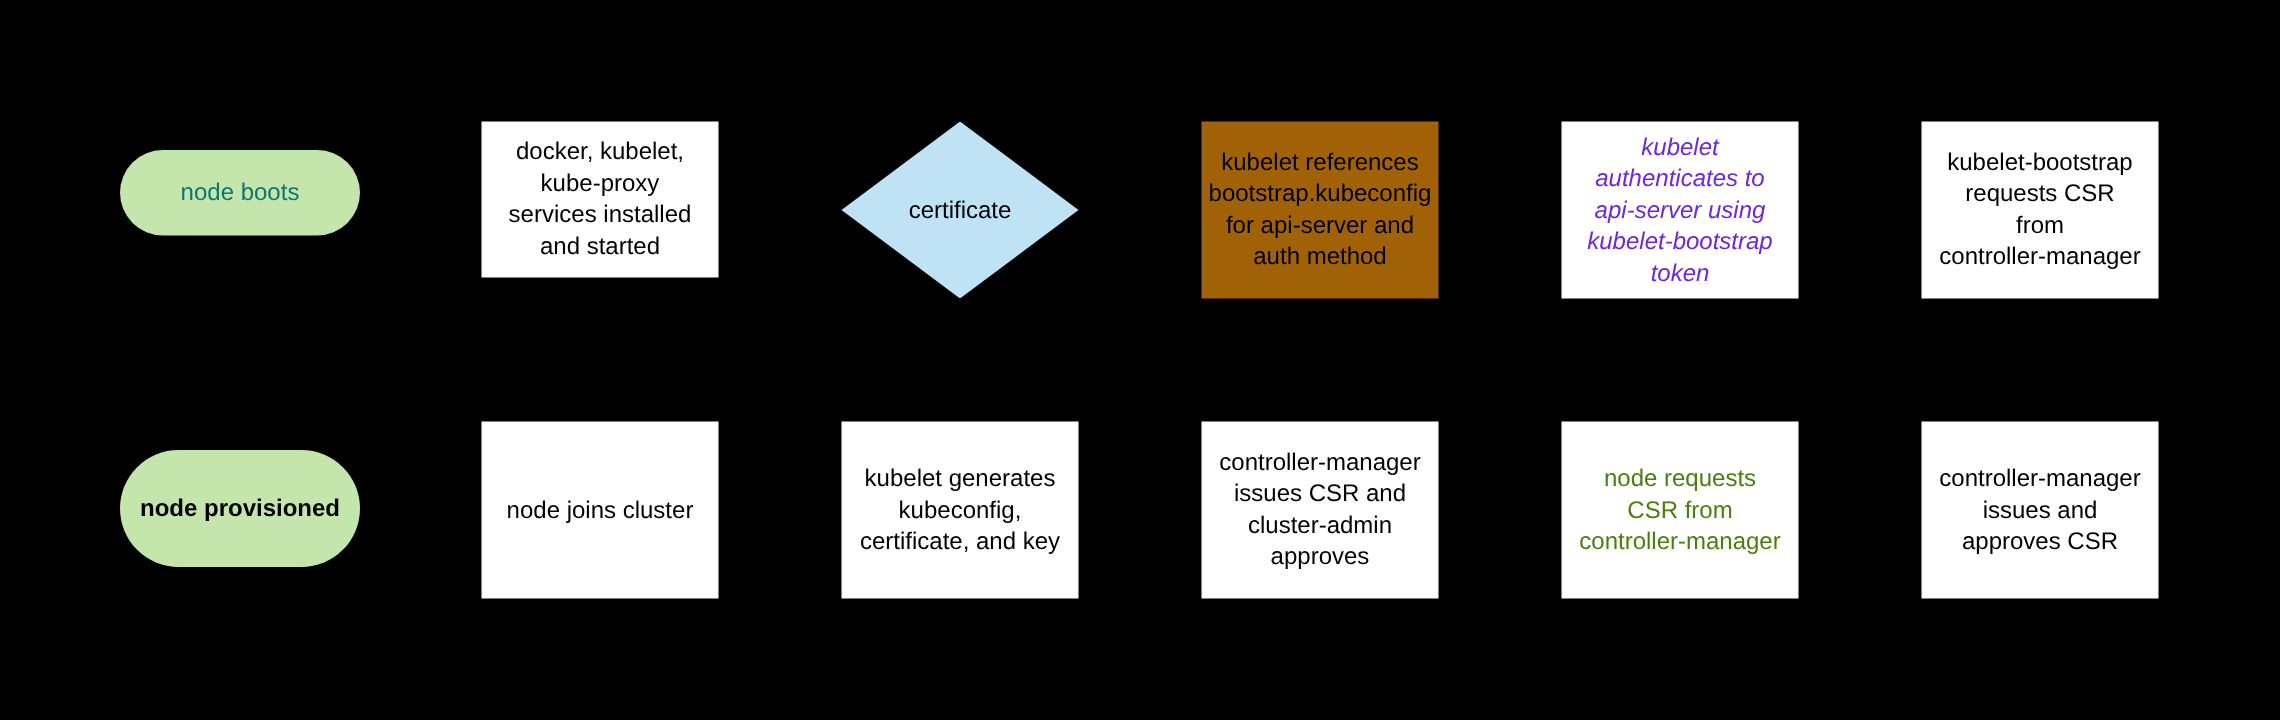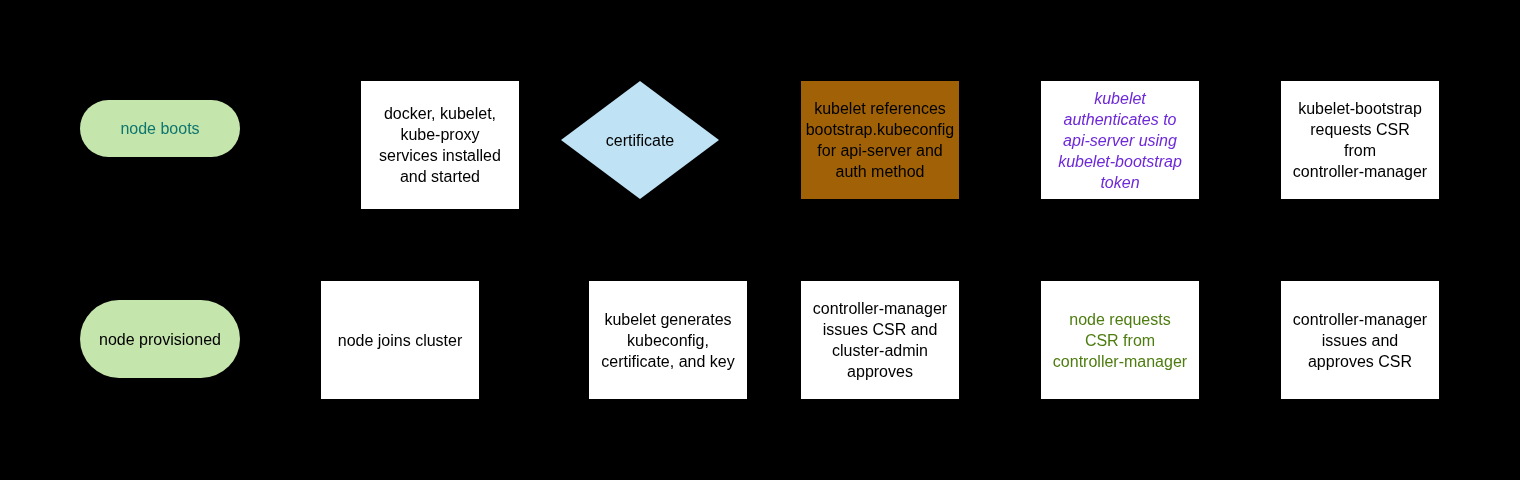"docker, kubelet," div.node { height: 128px -> 104px; margin-left: 40px -> none }
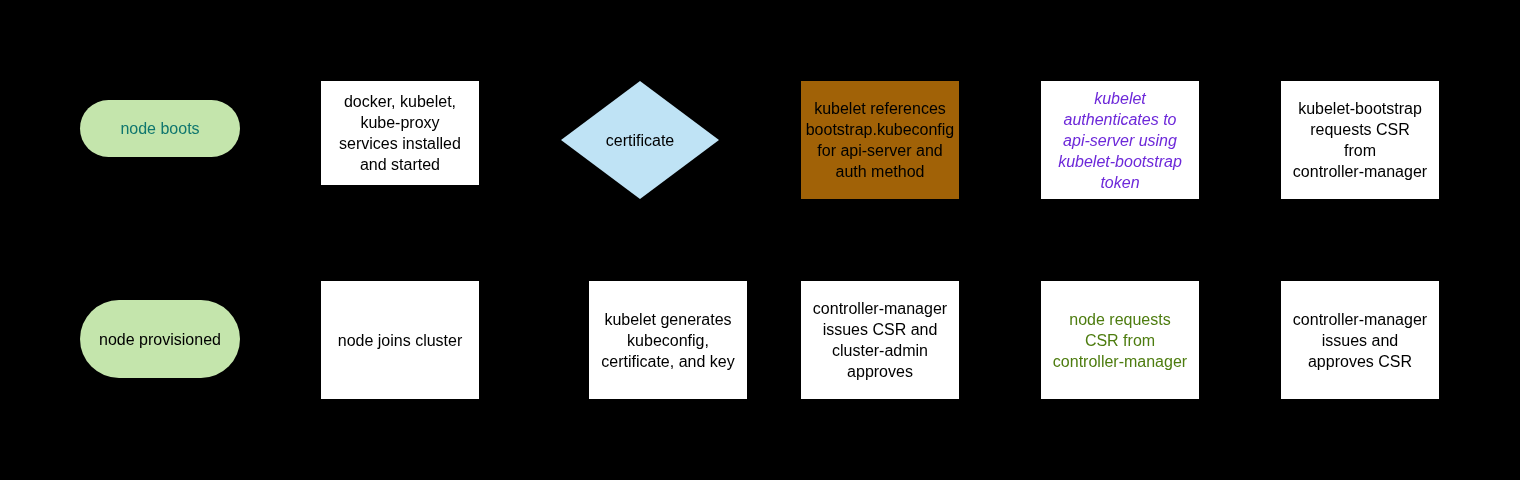"kubelet generates" div.node { margin-left: 28px -> none }
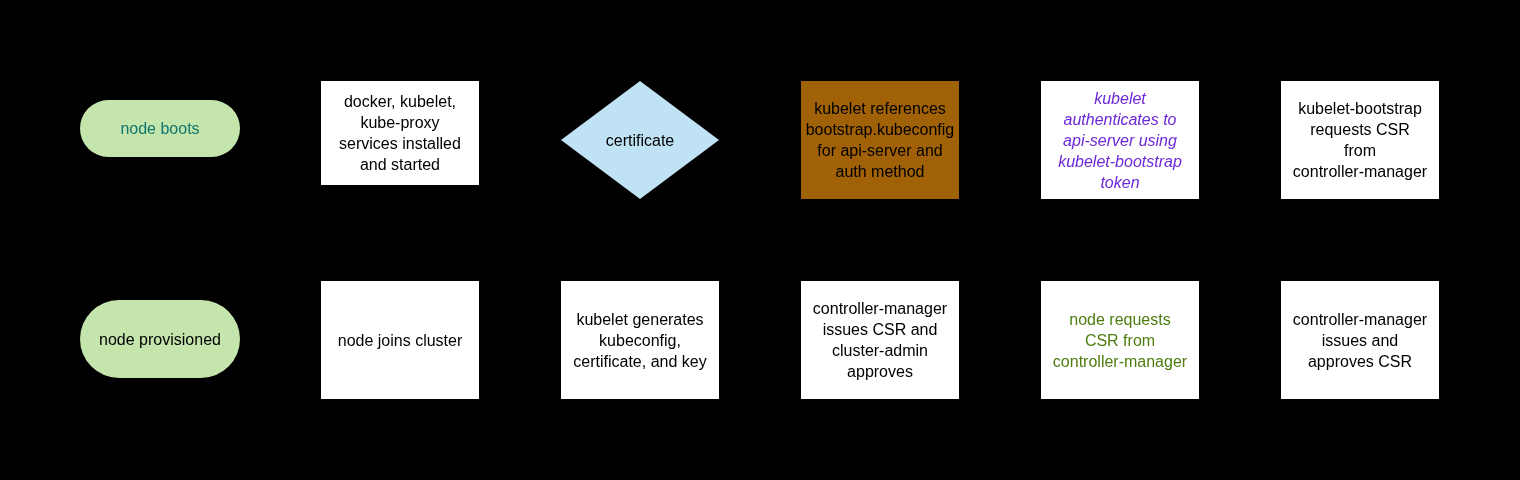"node provisioned" div.node { font-weight: none -> bold }
